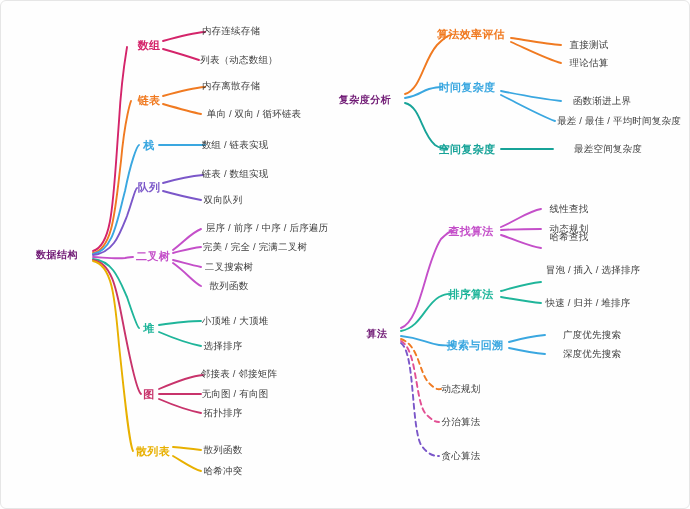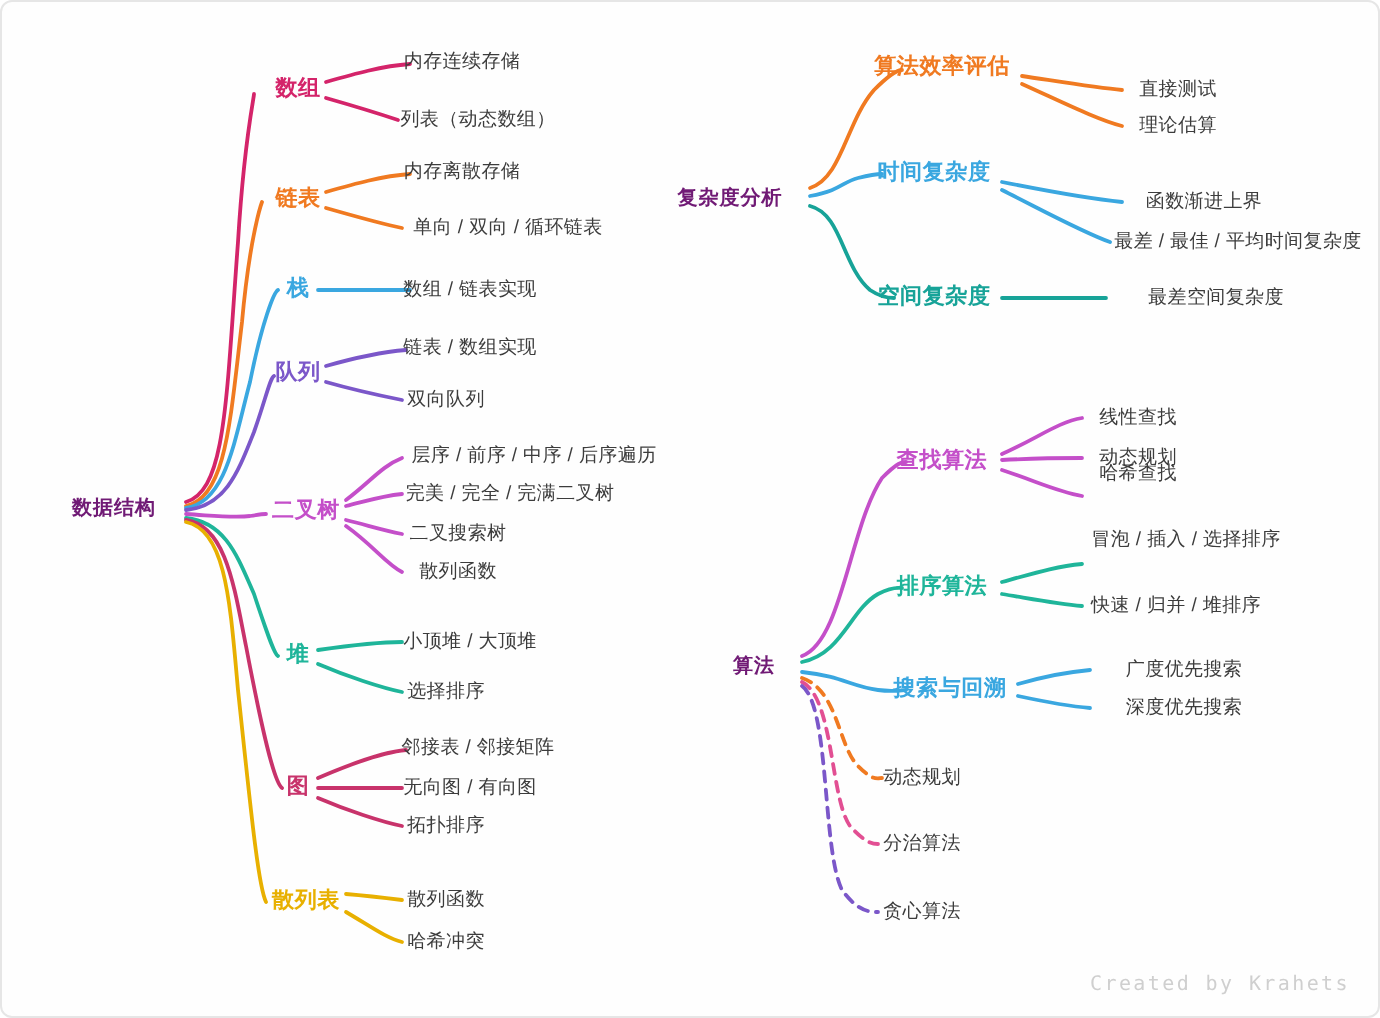"Created by Krahets" div.credit { html: <div>Created by Krahets</div> -> none }
